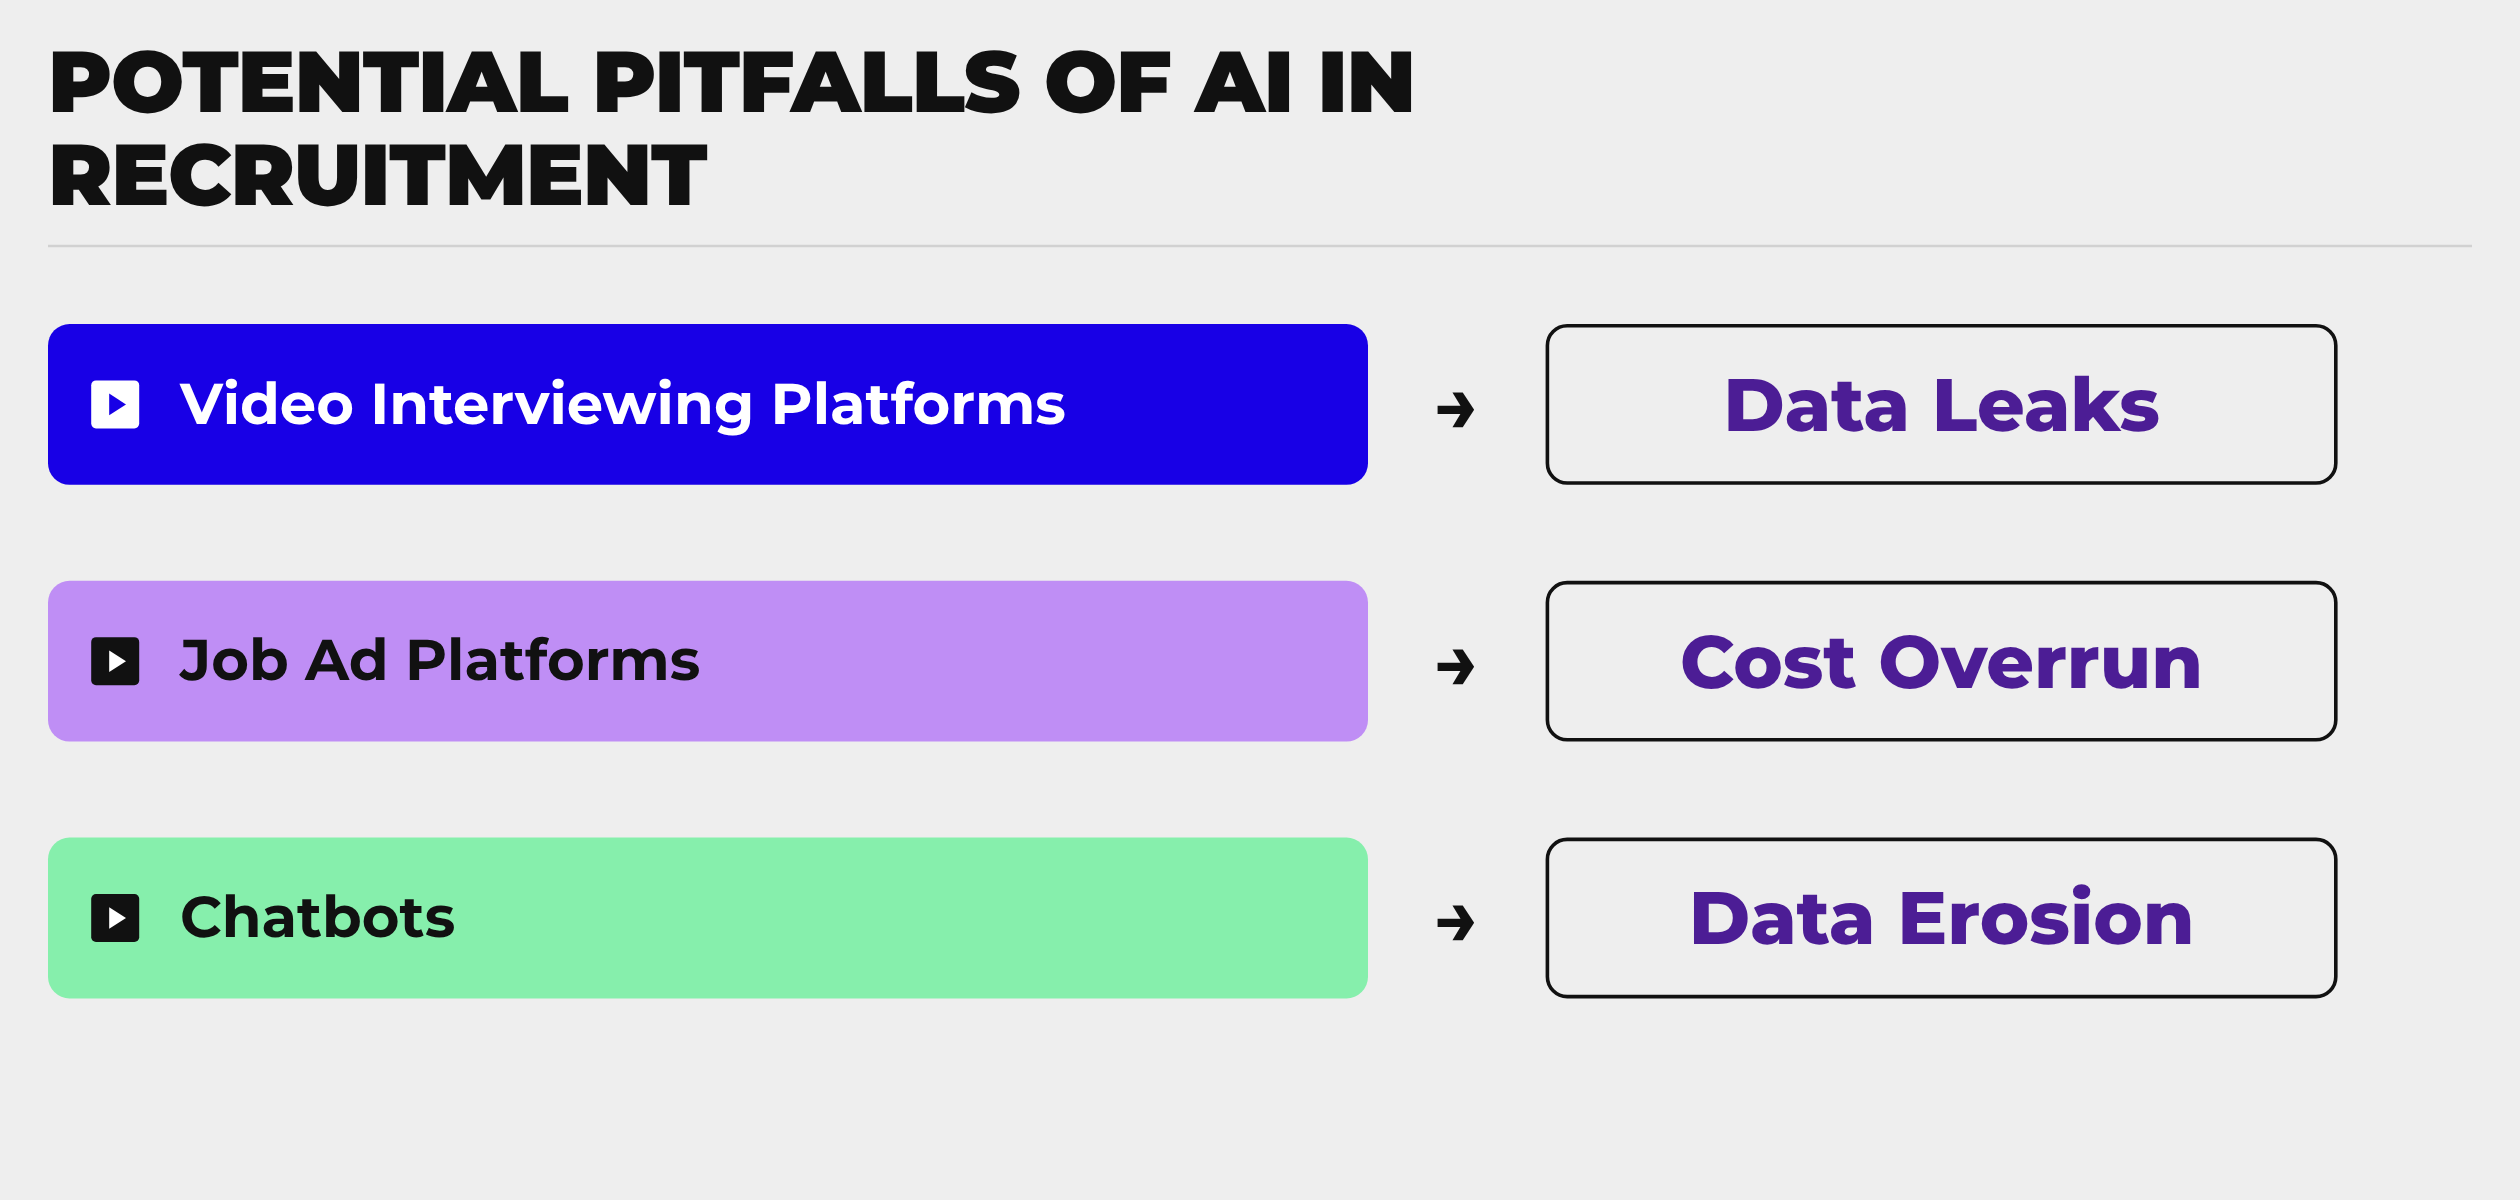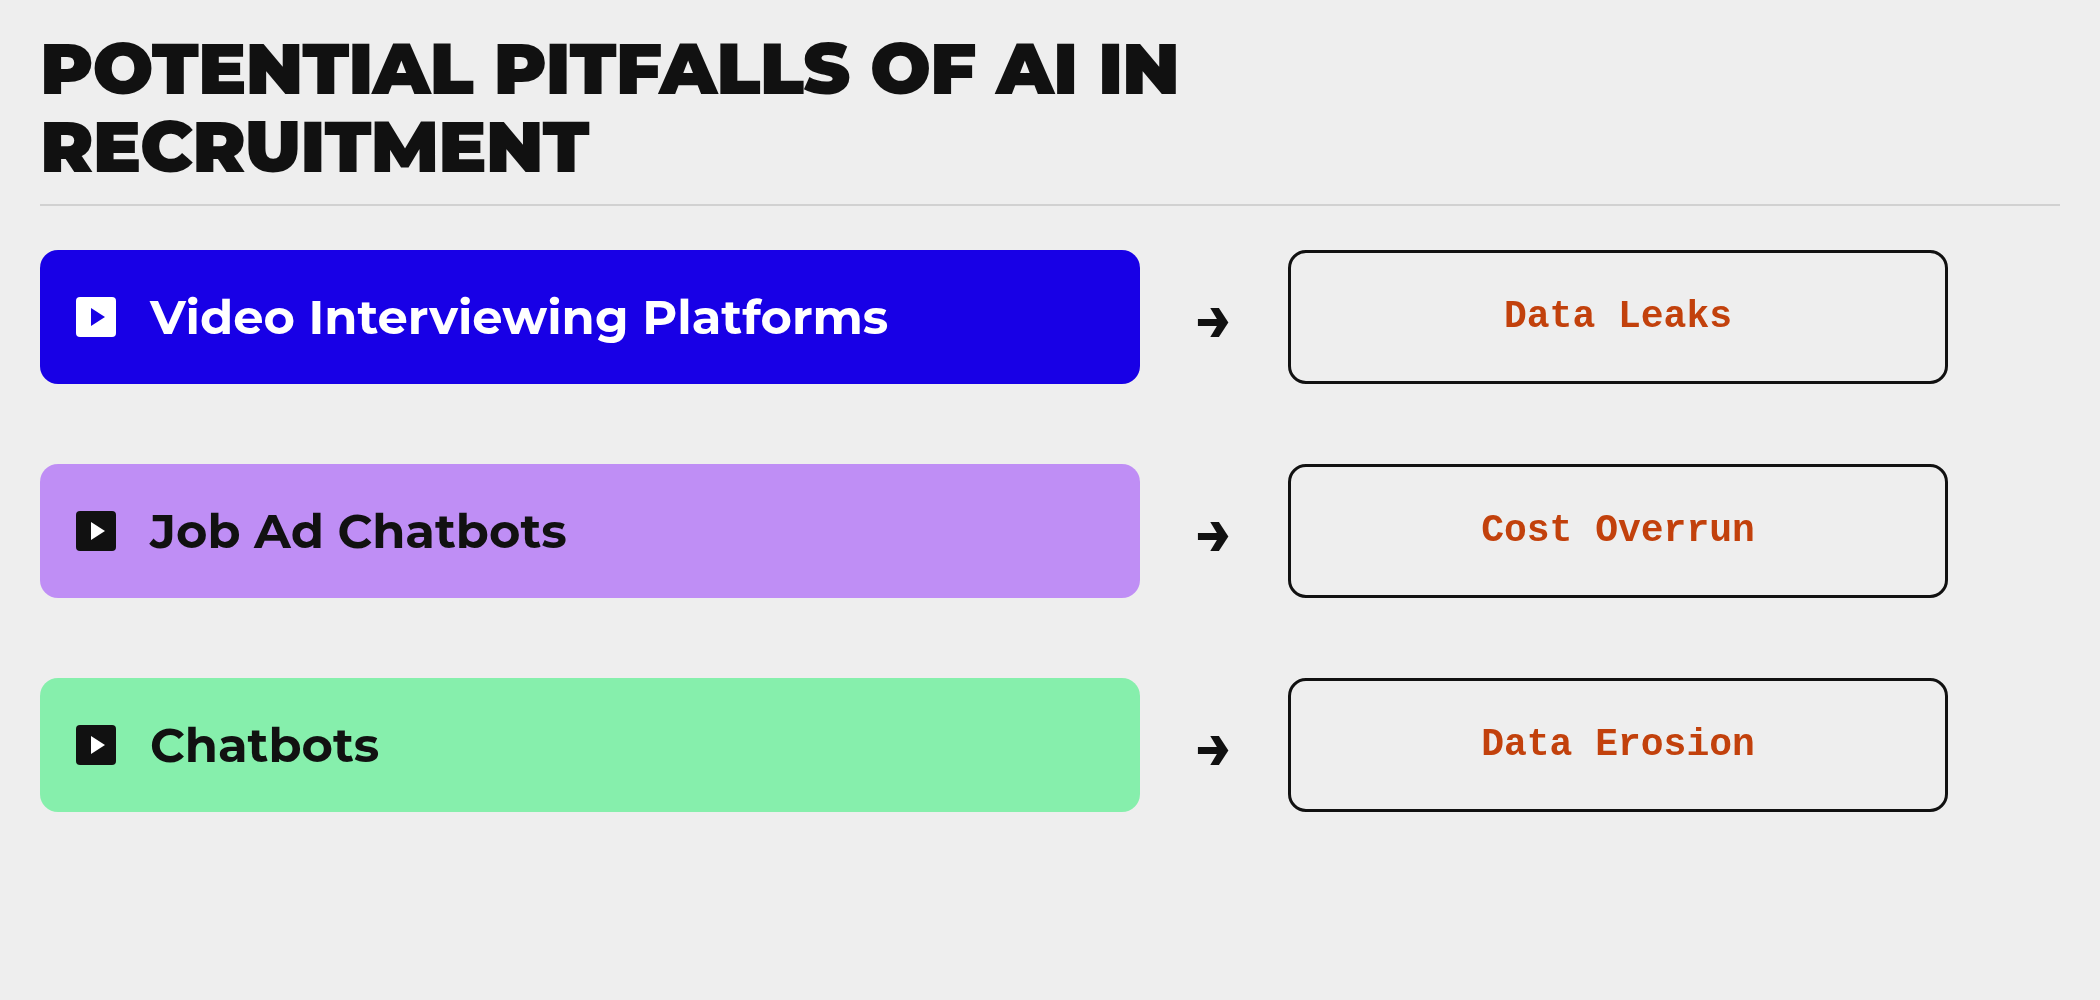"POTENTIAL PITFALLS OF AI IN" .title-wrap { margin-bottom: 44px -> 64px }
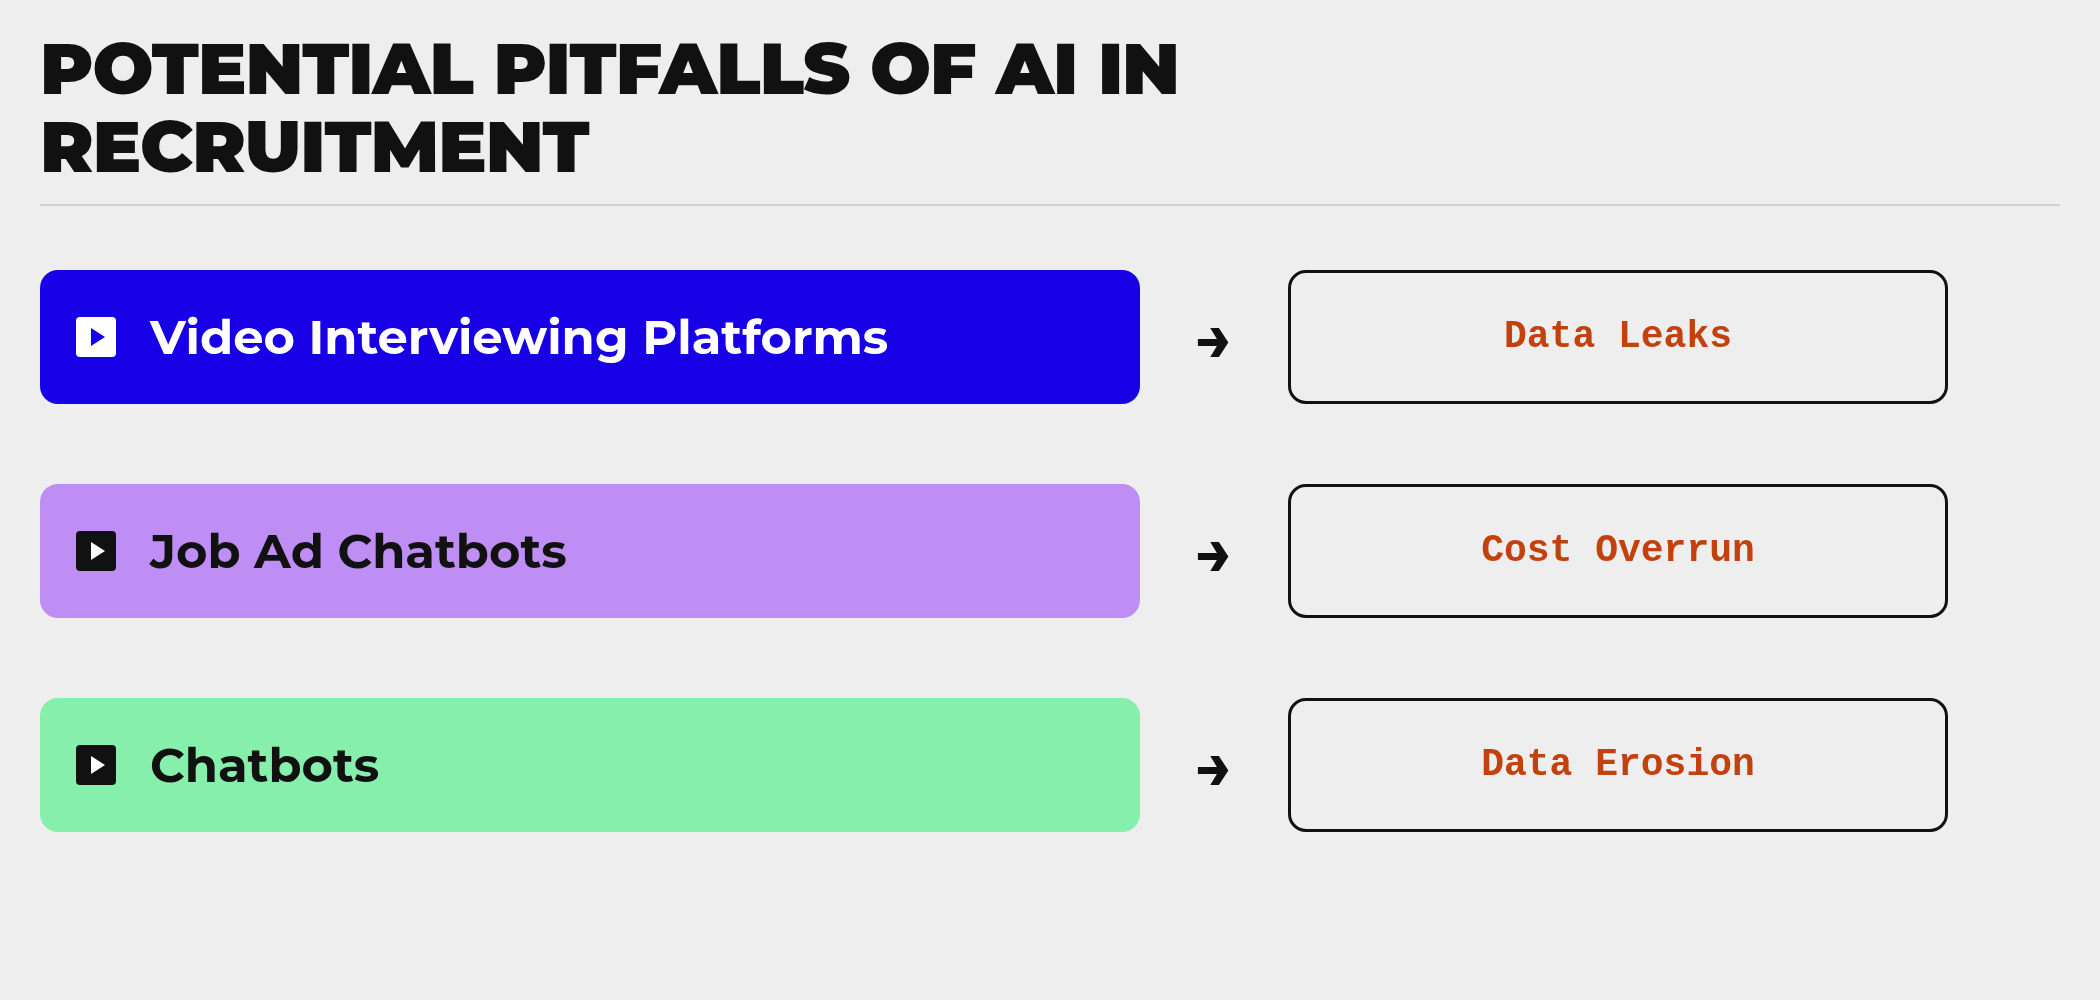"Data Leaks" .right-text { color: #c2410c -> #4c1d95; font-family: Liberation Mono, monospace -> none; font-size: 38px -> 62px }
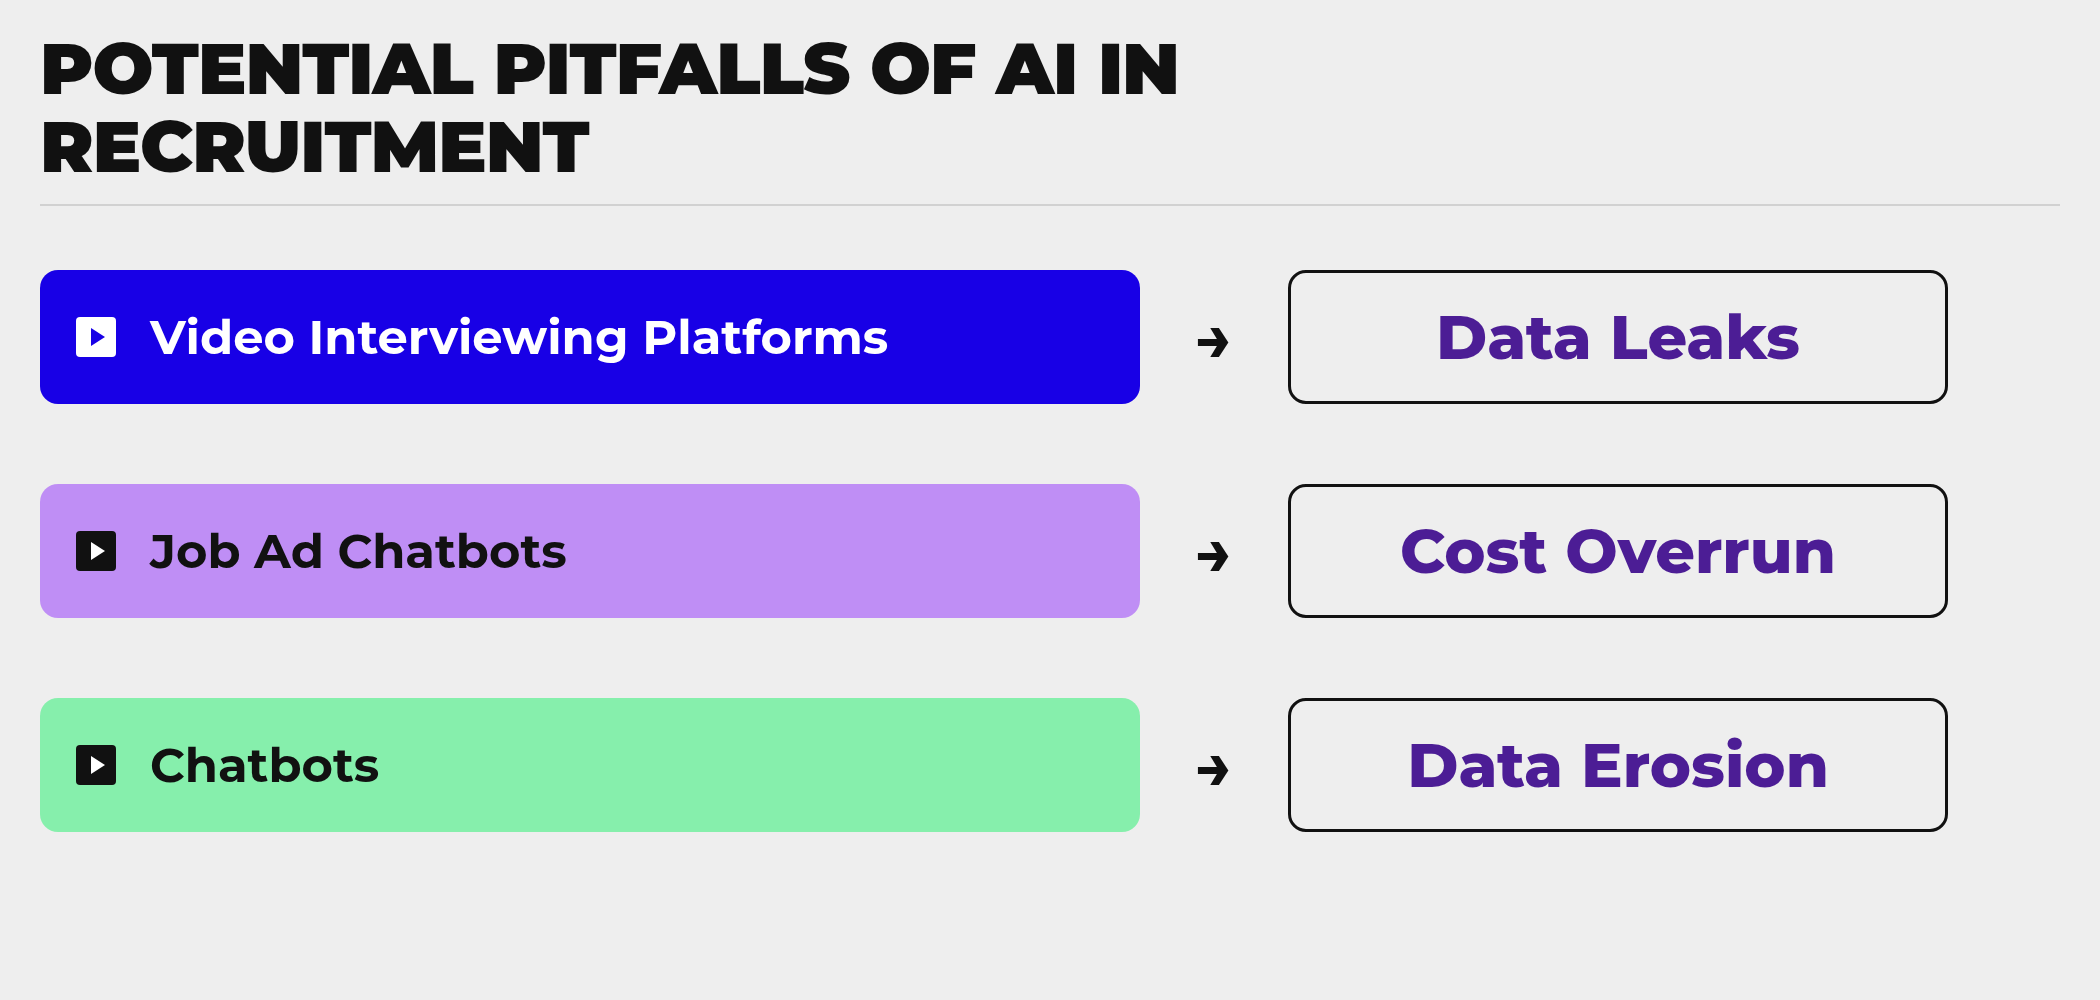"Job Ad Chatbots" span.left-text { text: Chatbots -> Platforms }
